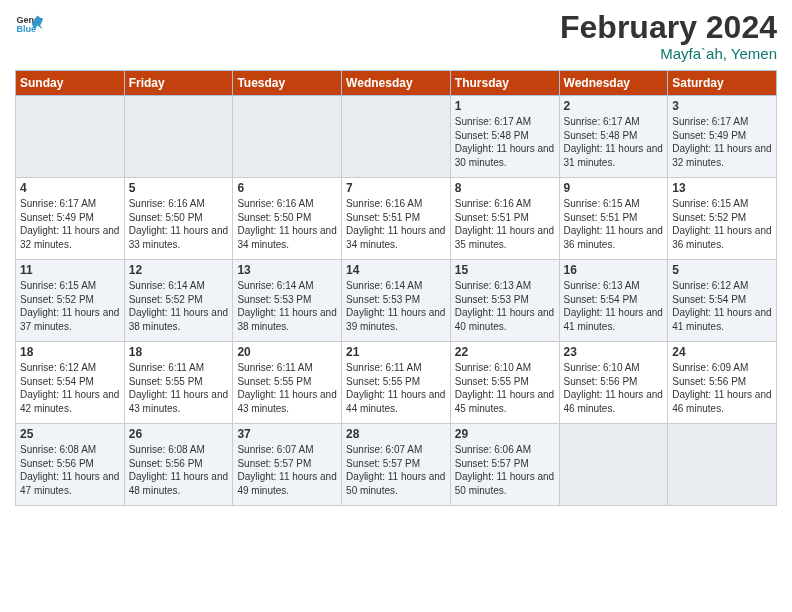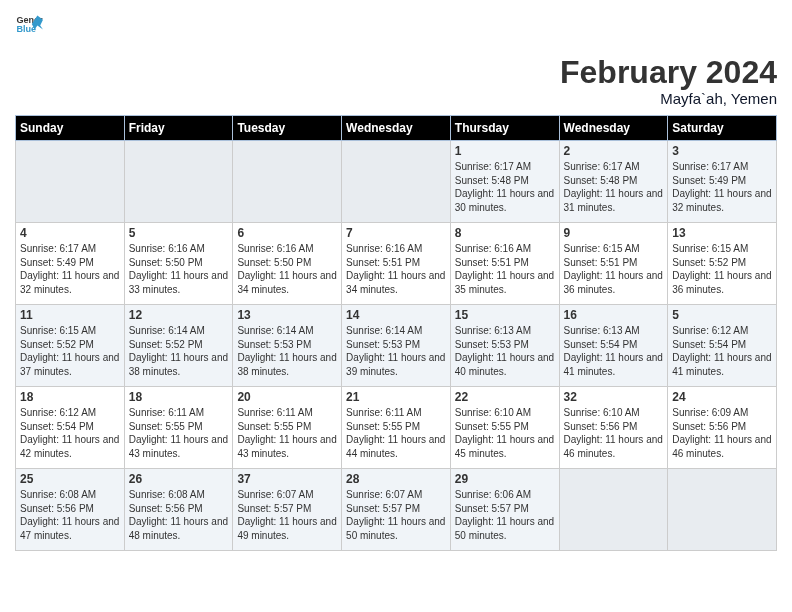"February 2024" .month-title { margin-top: 45px -> none }
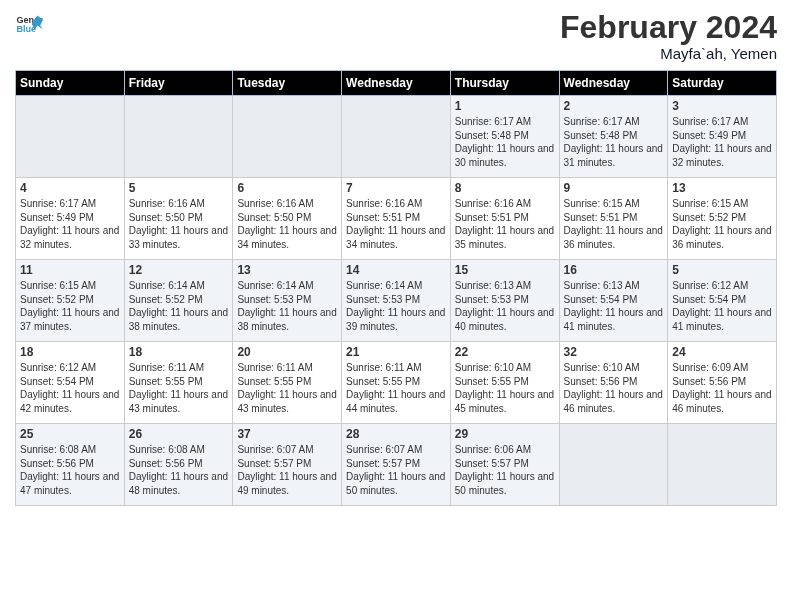"Mayfa`ah, Yemen" .location-title { color: #0f172a -> #0f766e }
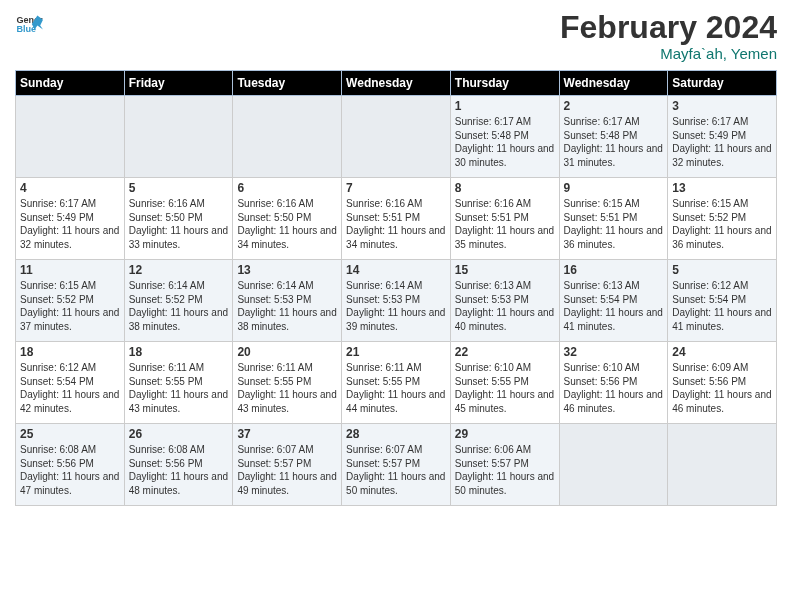"Sunday" thead tr { background-color: #000000 -> #c2410c }
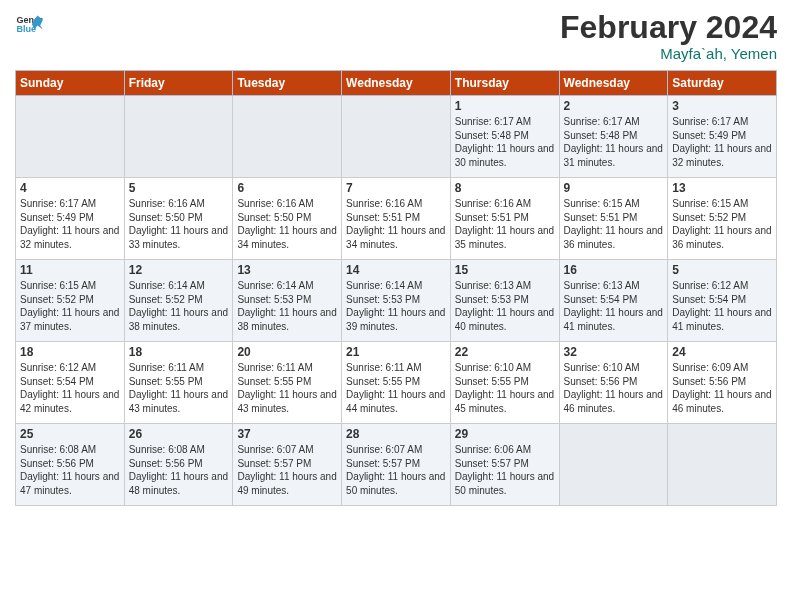"32" span.day-num { text: 32 -> 23 }
